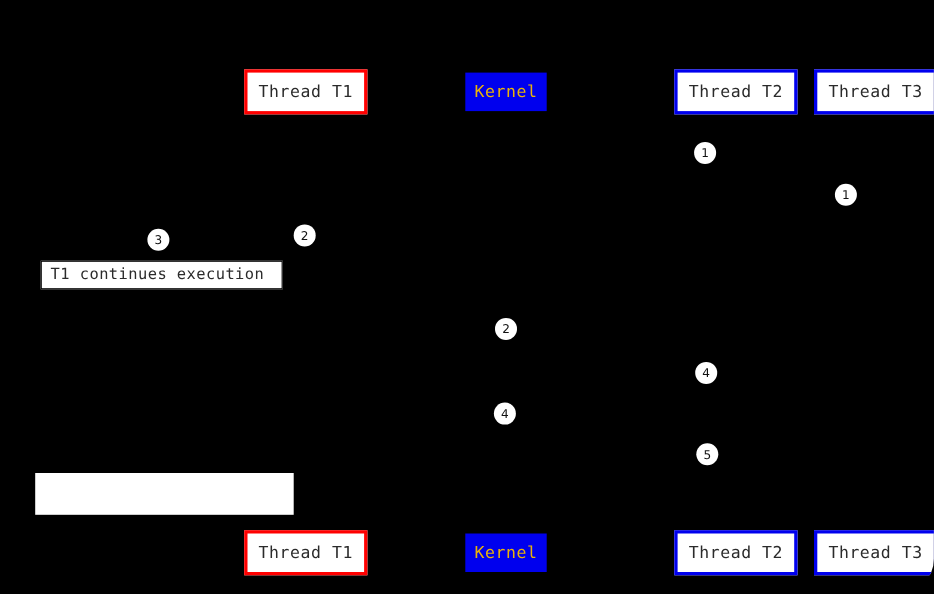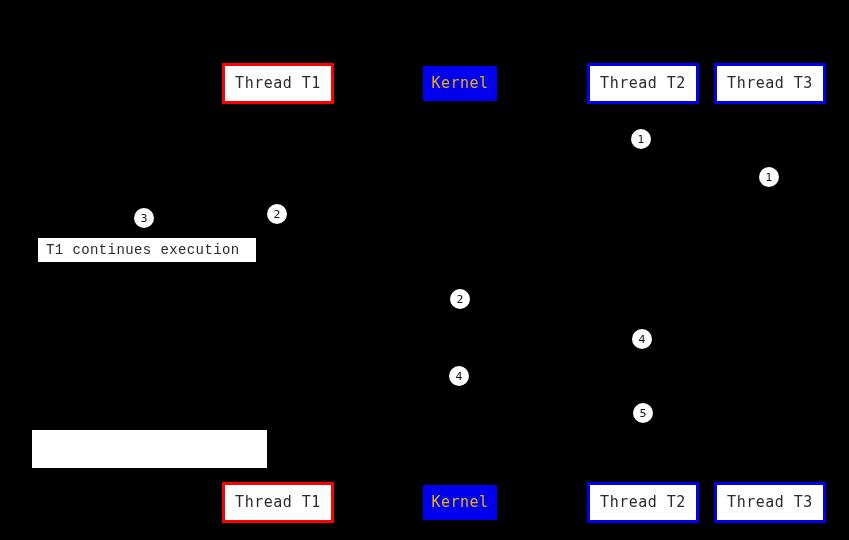"Thread T2" .lane-box.outline-blue { margin-left: none -> 26px }
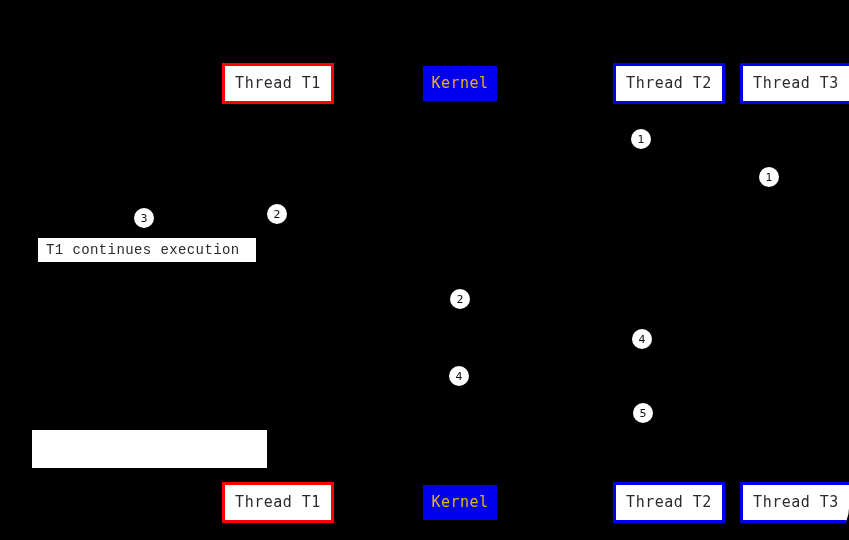"T1 continues execution" div.note-box { font-family: Liberation Mono, monospace -> none }
